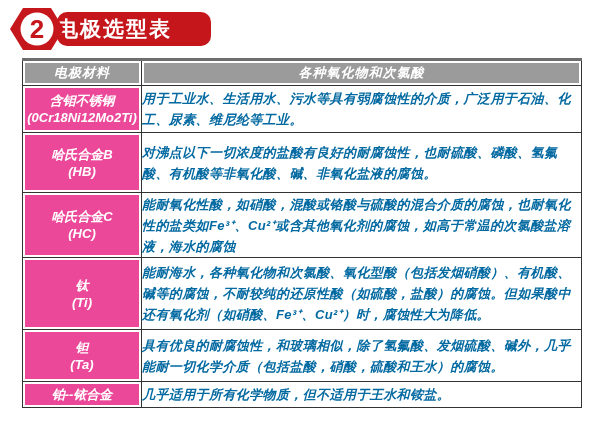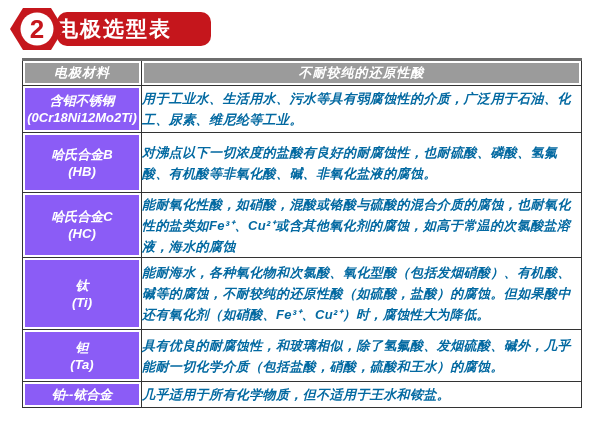"不耐较纯的还原性酸" th.head-cell { text: 不耐较纯的还原性 -> 各种氧化物和次氯 }
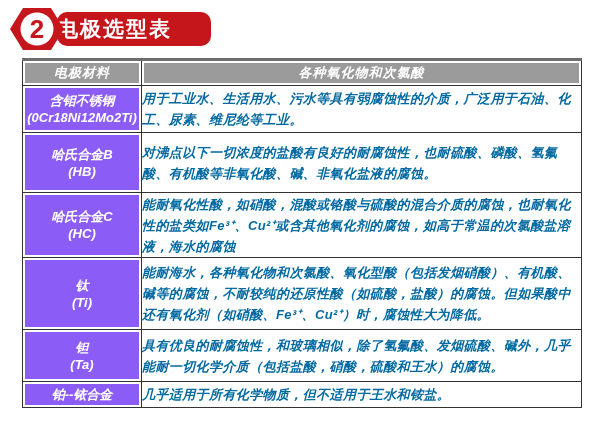"含钼不锈钢" .mat-cell { background: #8b5cf6 -> #ec4899 }
